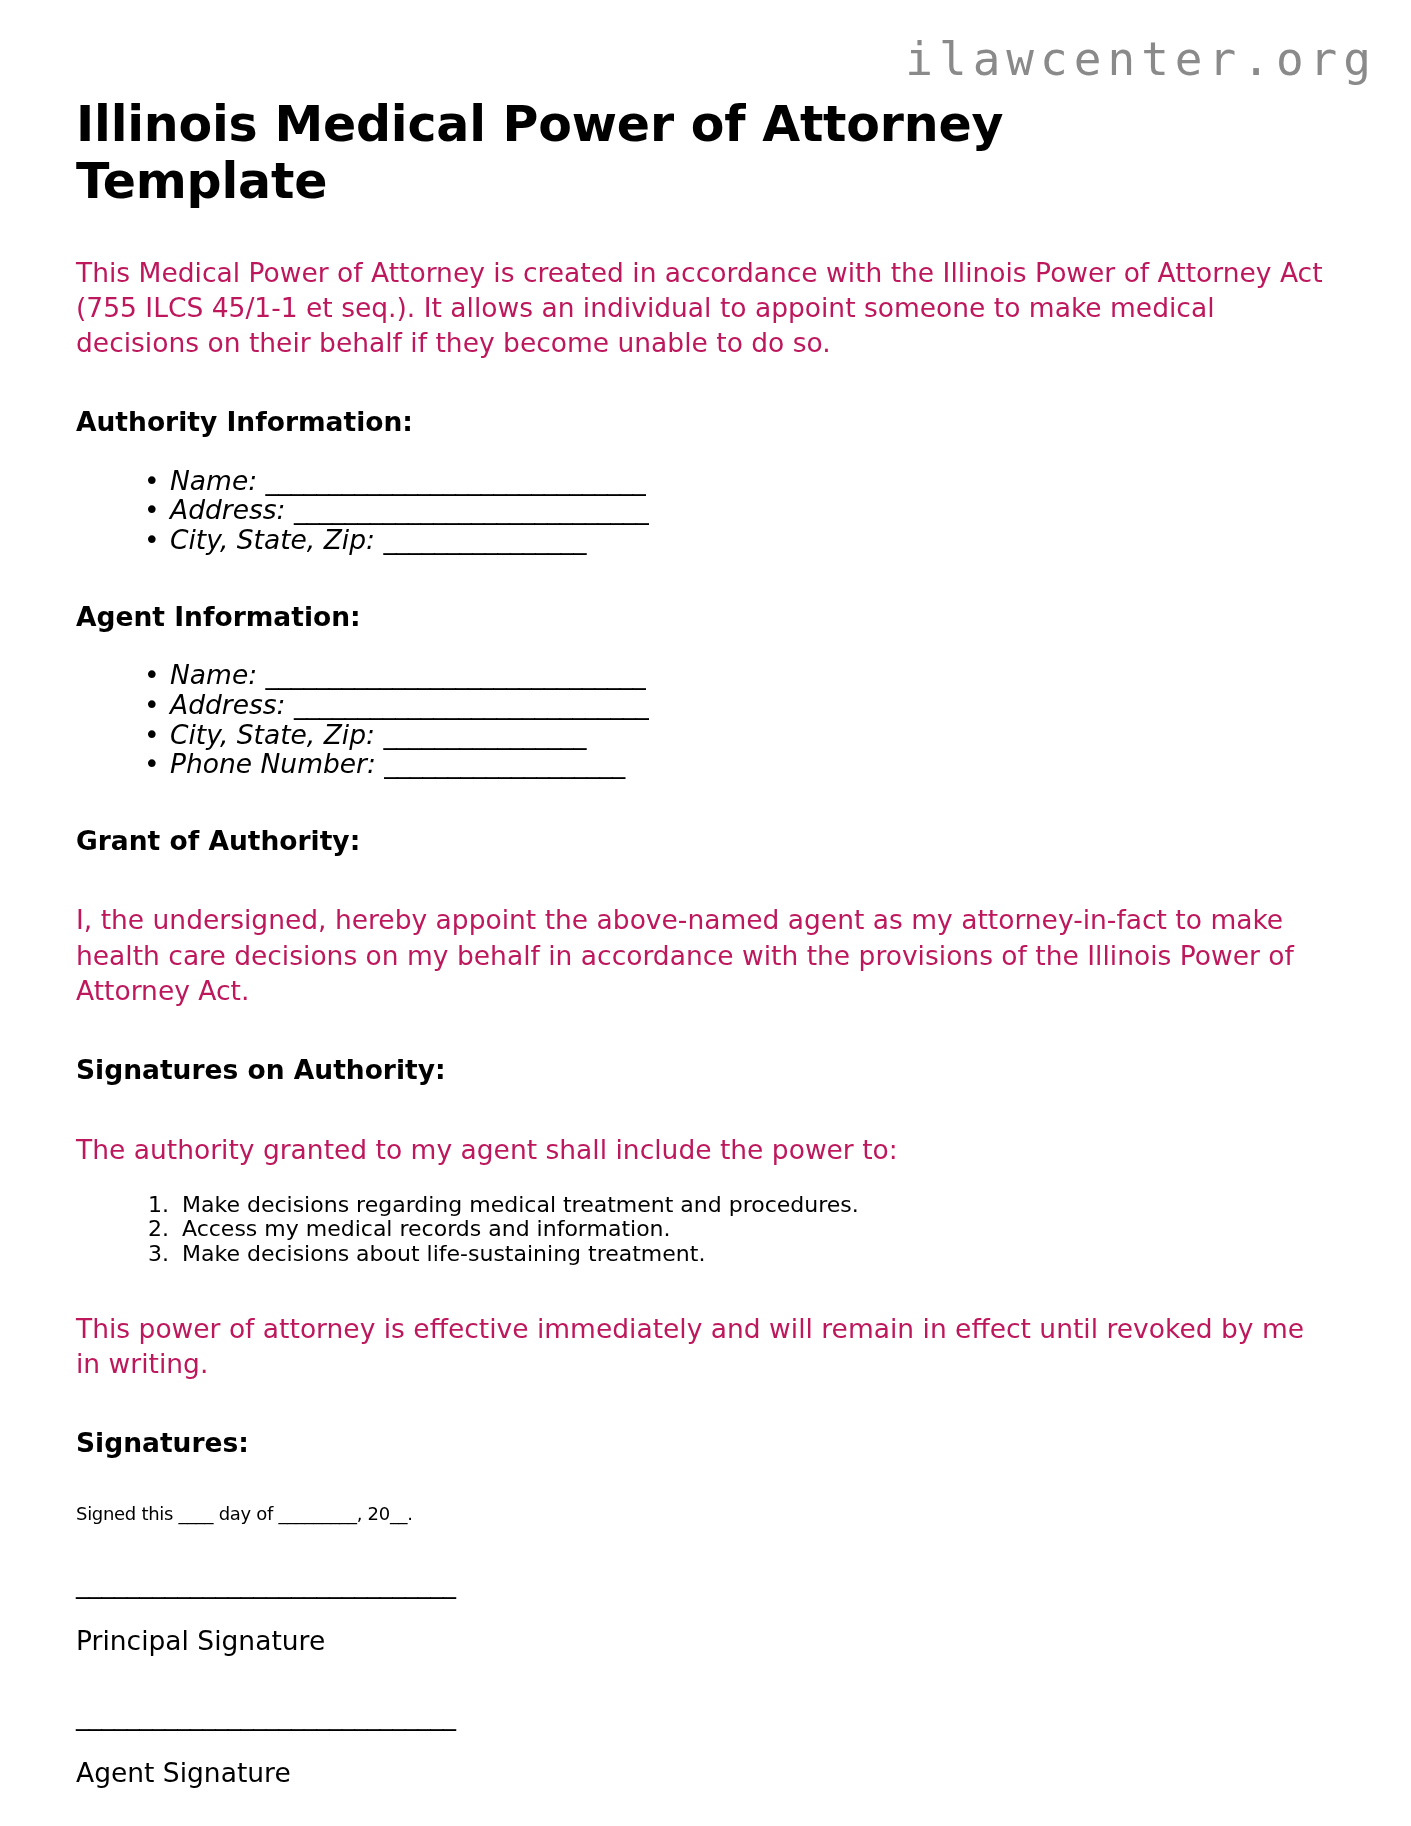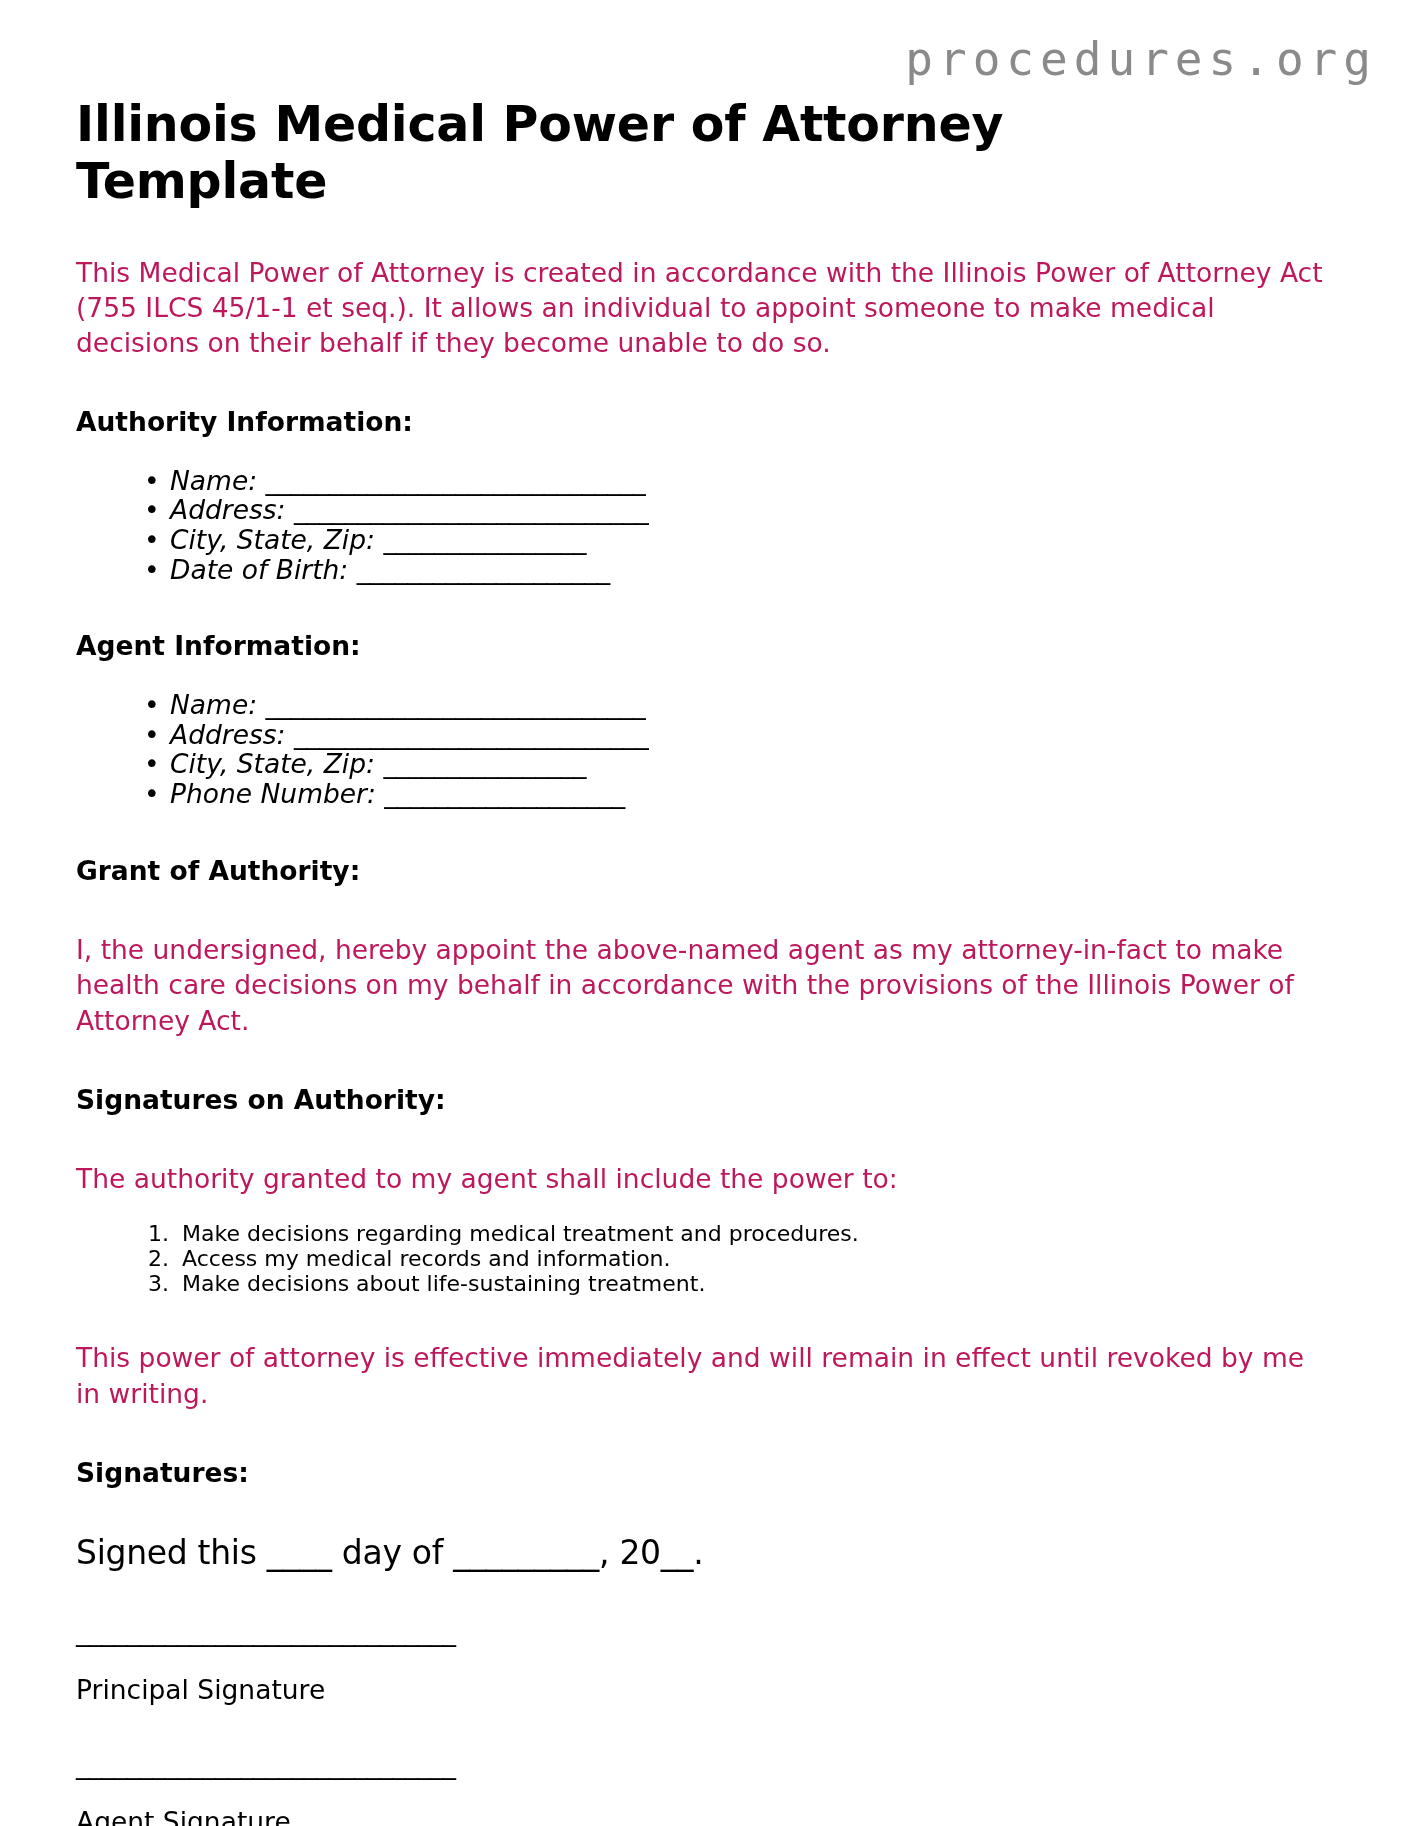"procedures.org" div.watermark { text: procedures.org -> ilawcenter.org }
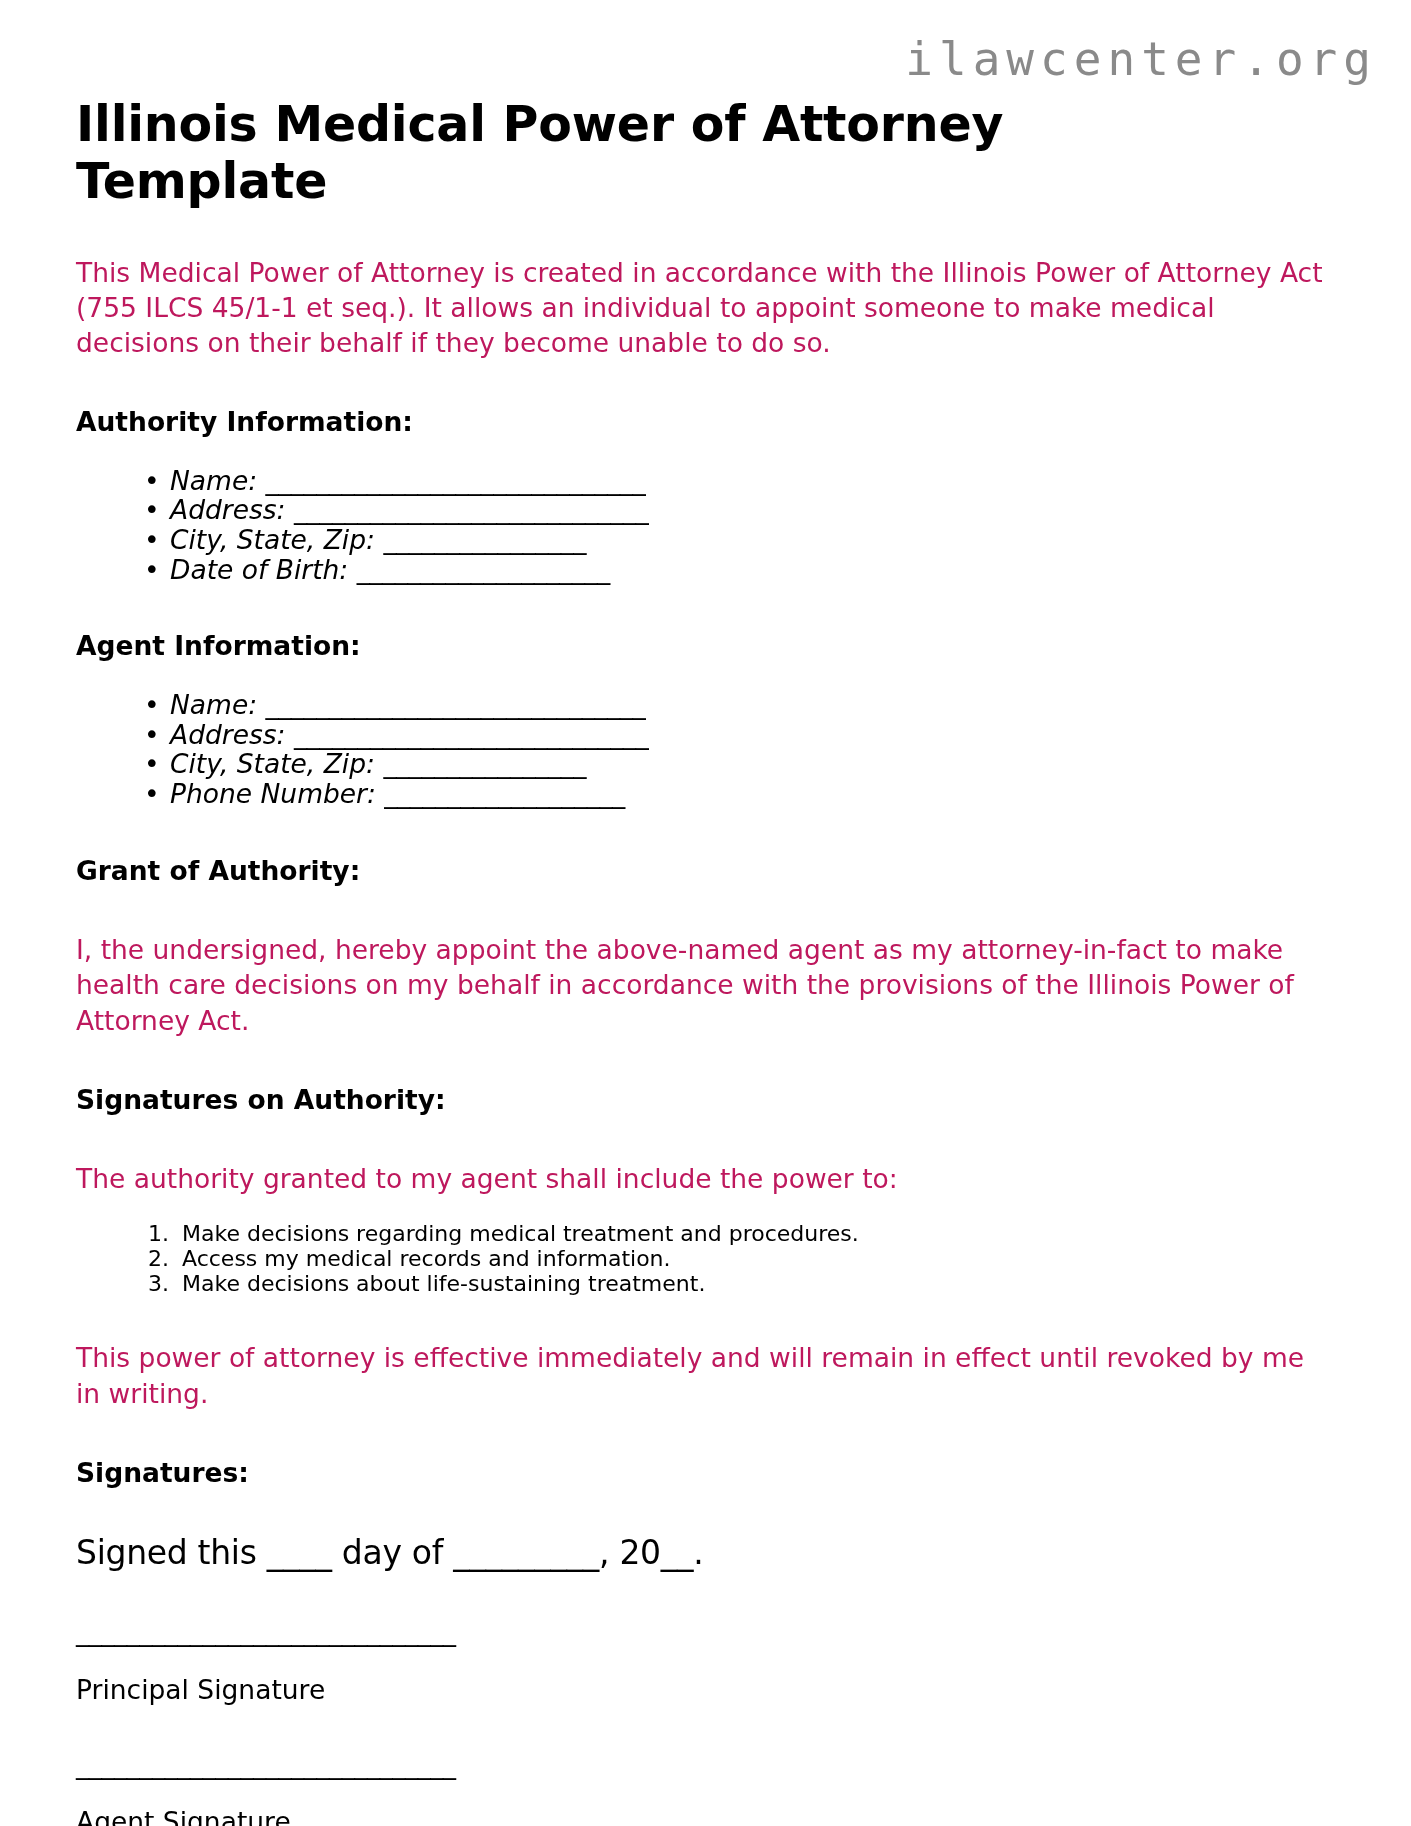"Date of Birth: ____________________" li { html: <li><span>Date of Birth:</span> <span>____________________</span></li> -> none }
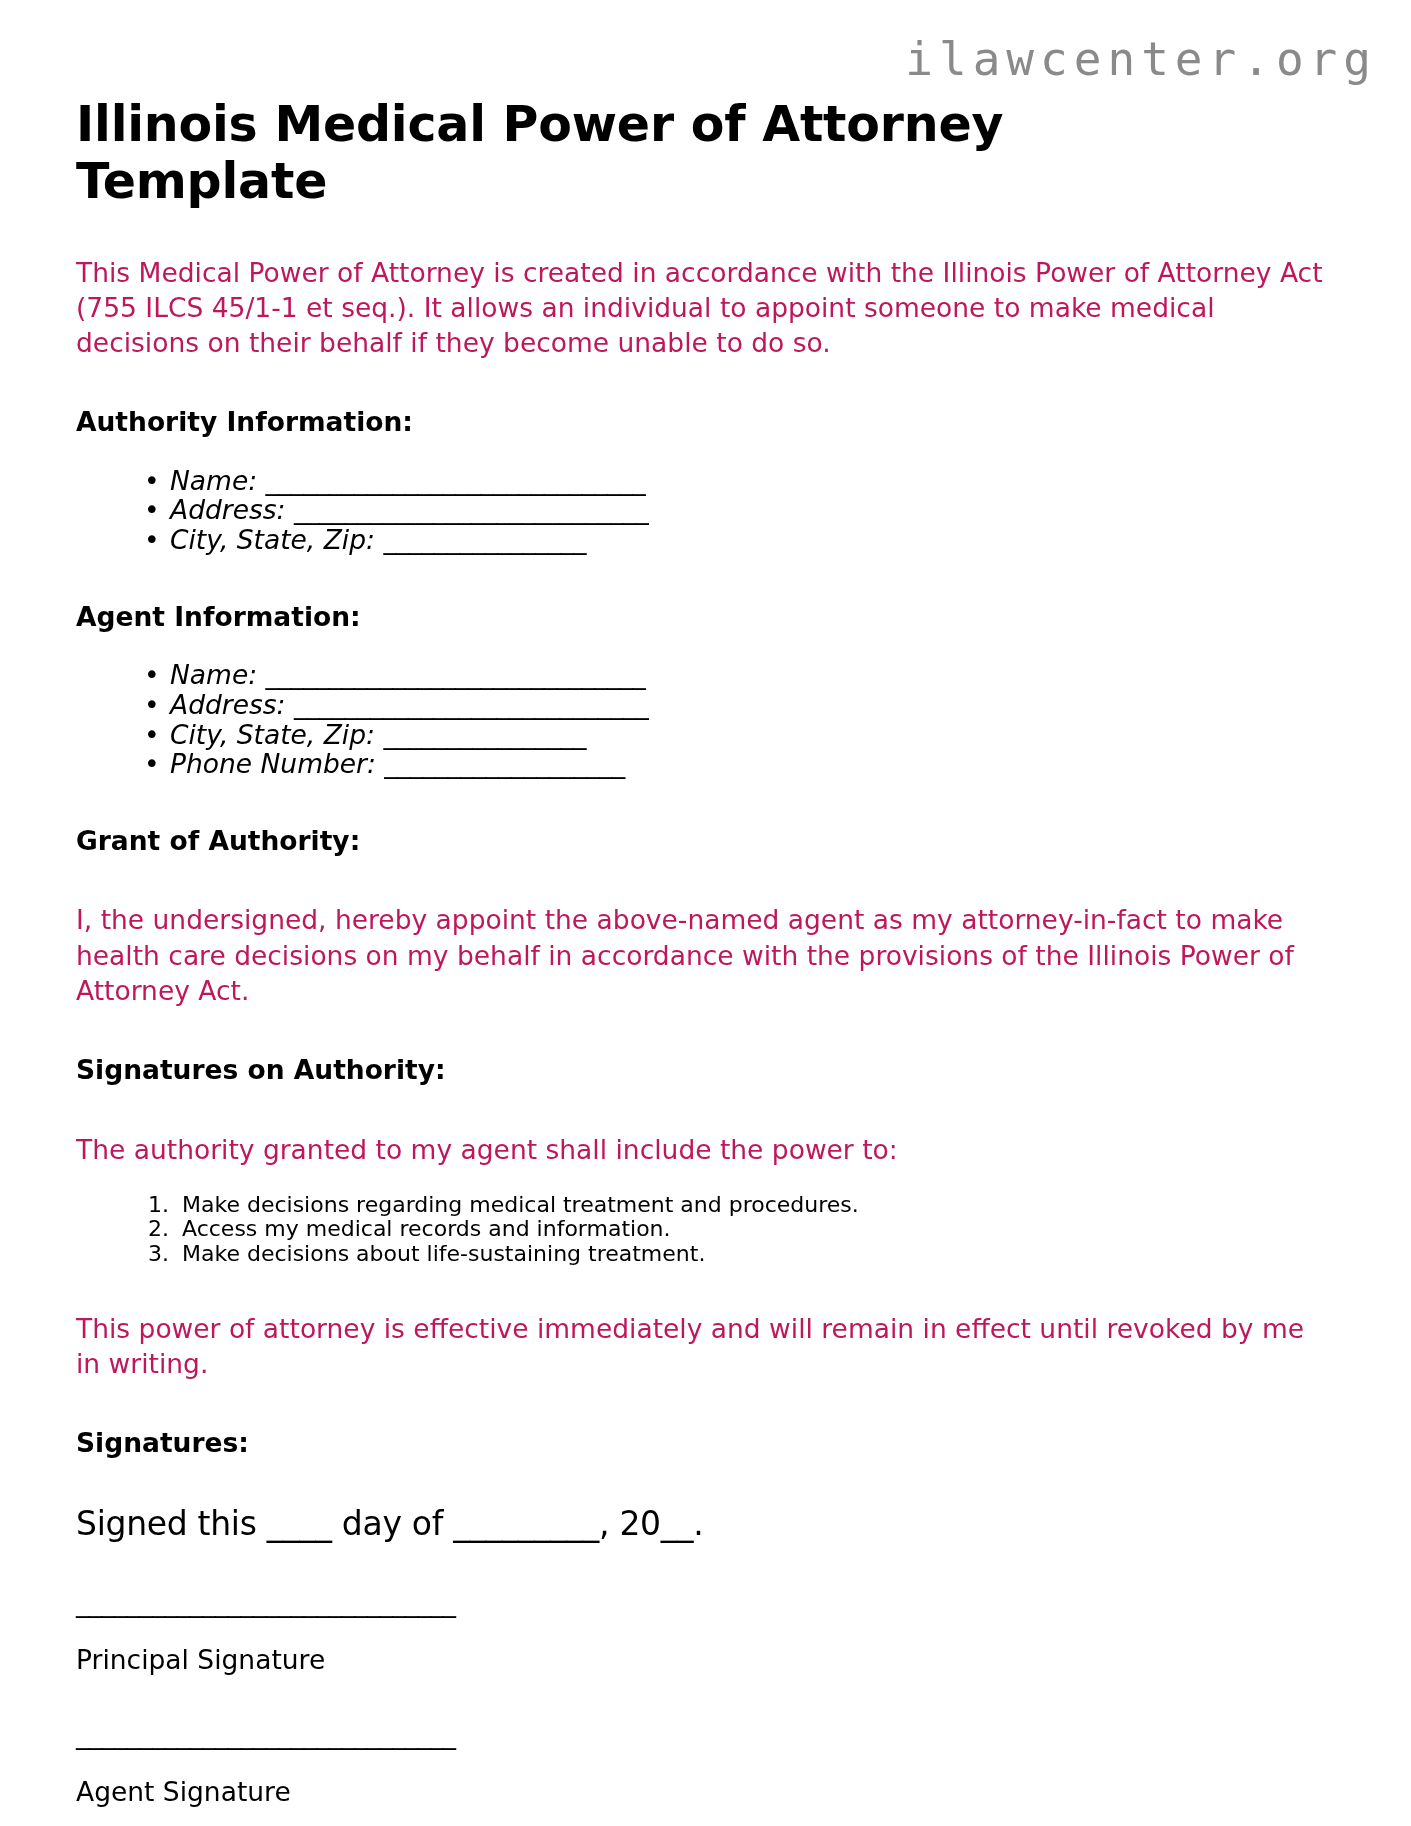"Signed this ____ day of" p.sigline { font-size: 33px -> 18px }
